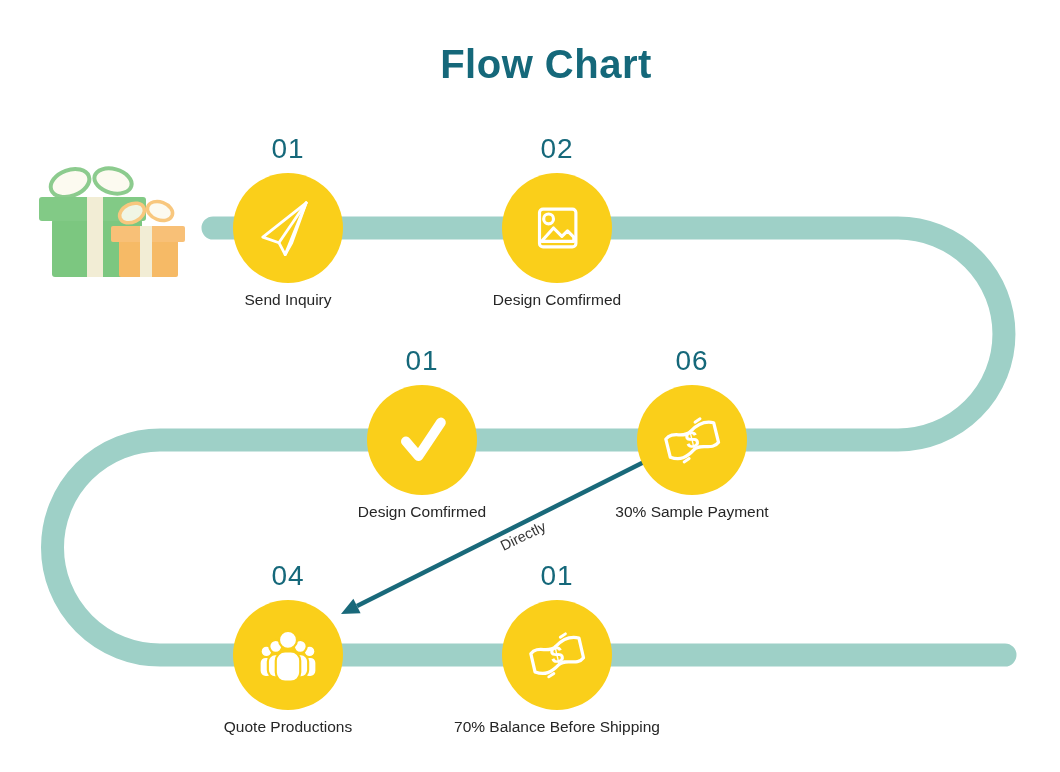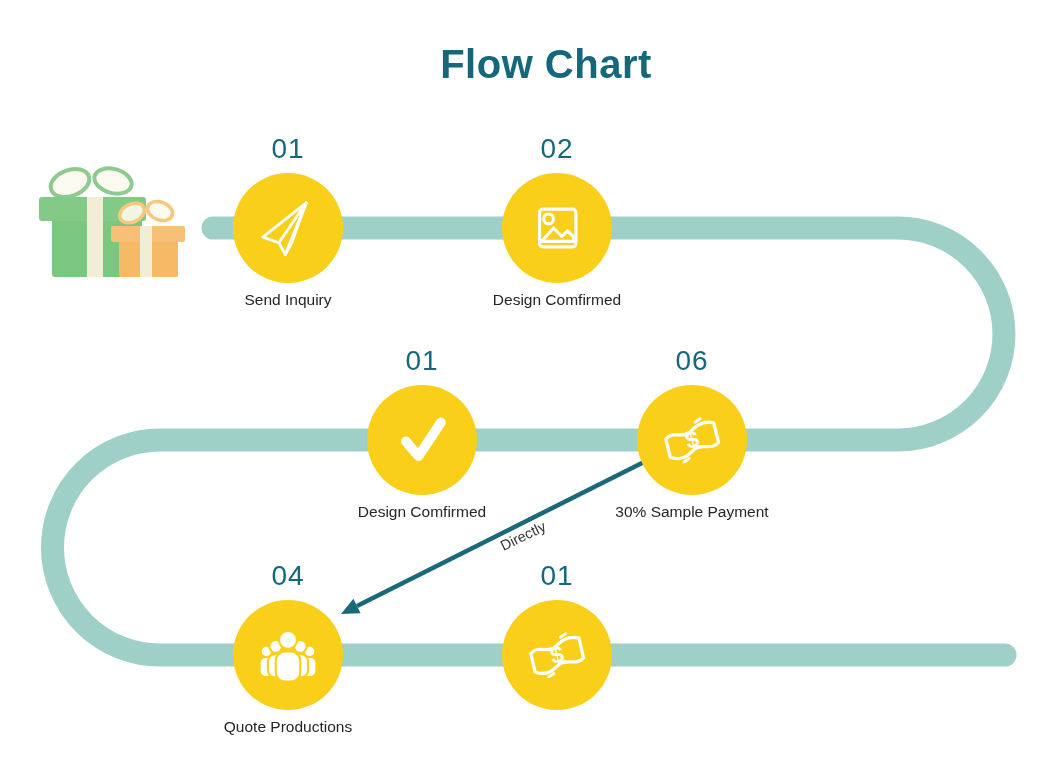"70% Balance Before Shipping" div.lbl { html: none -> <div>70% Balance Before Shipping</div> }
